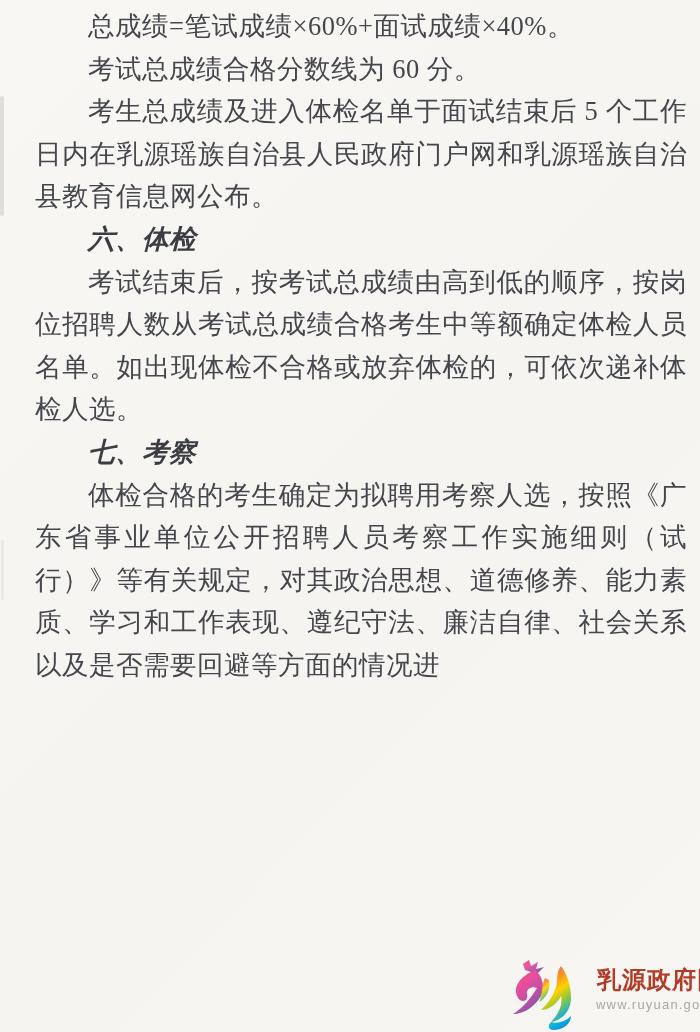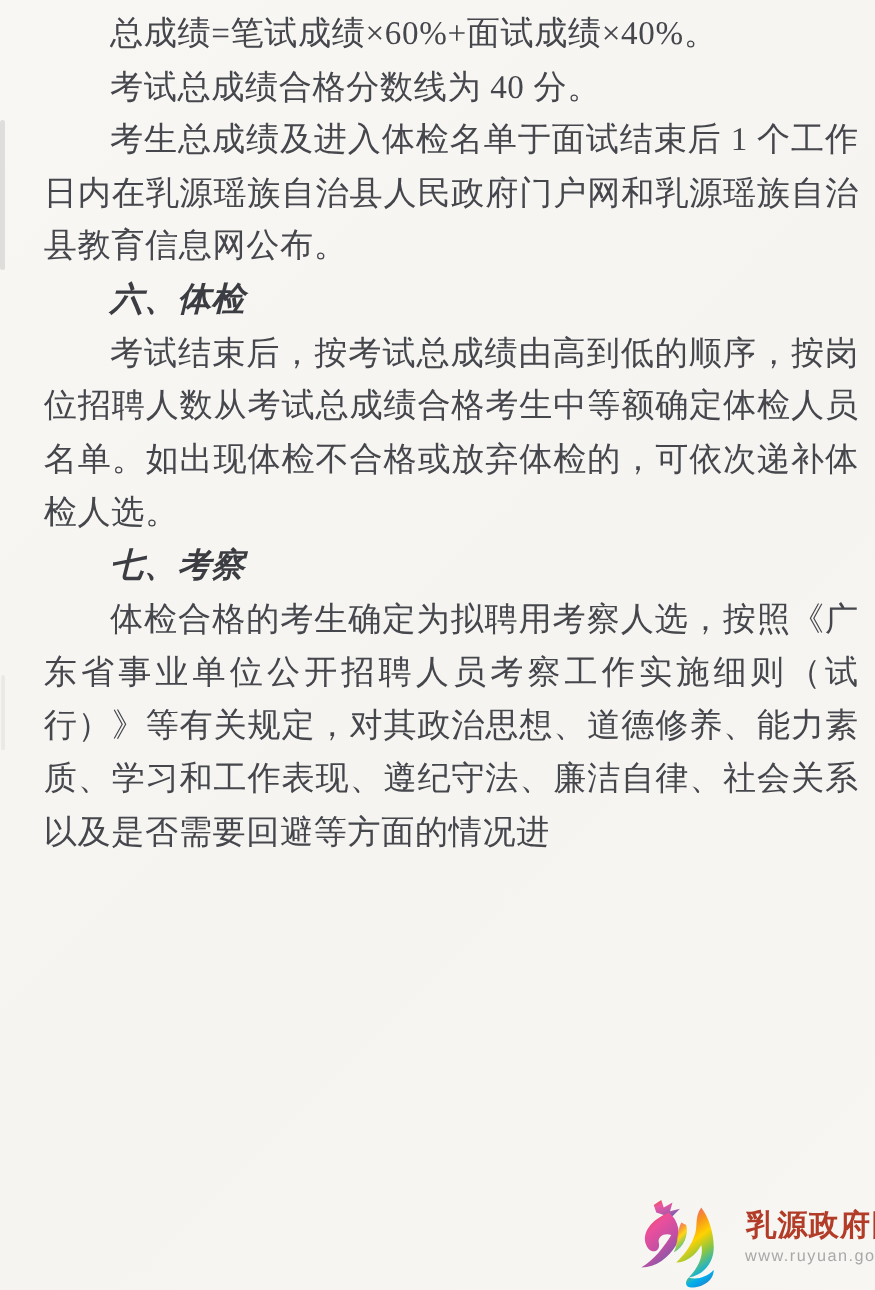"考试总成绩合格分数线为 40 分。" p { text: 40 -> 60 }
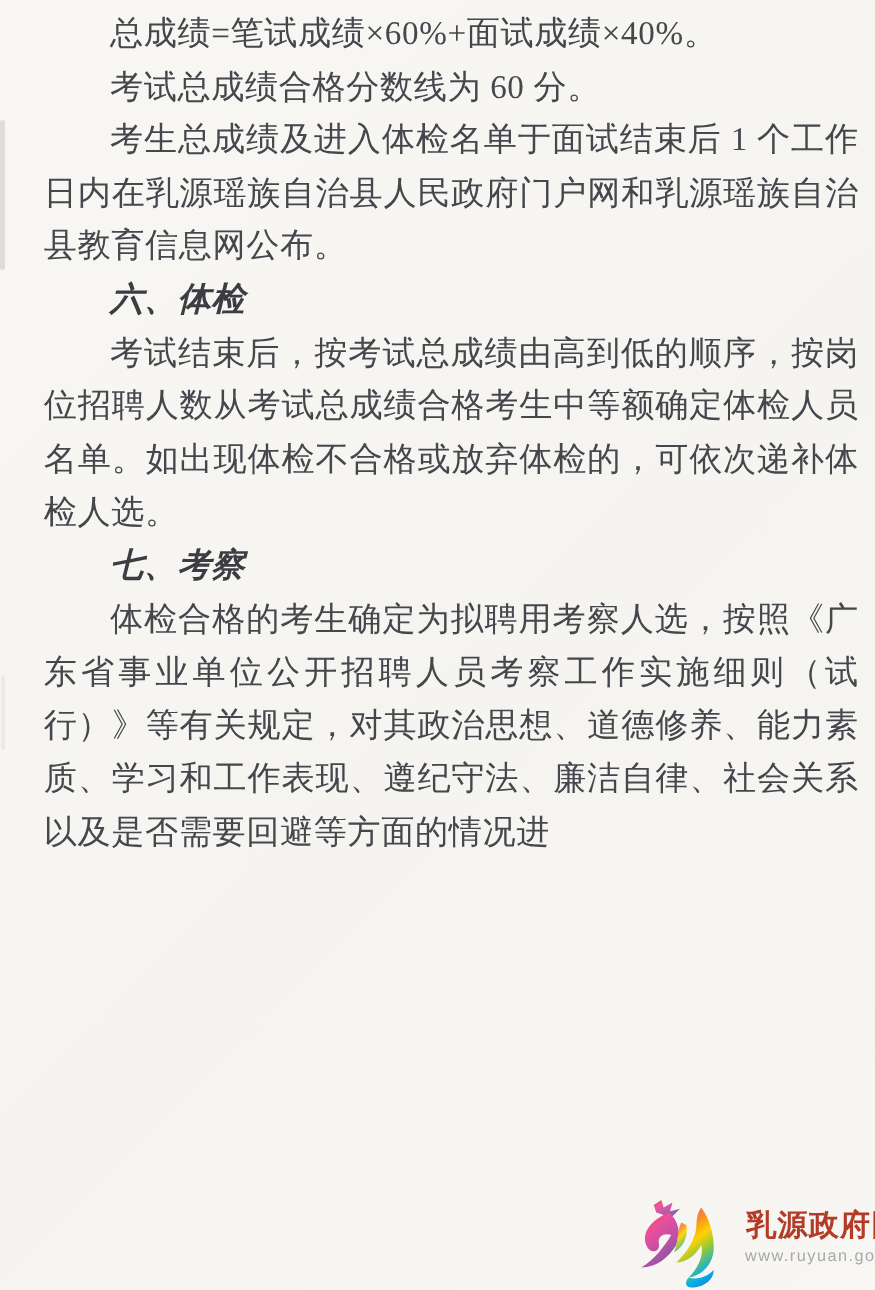"考生总成绩及进入体检名单于面试结束后 1" p { text: 1 -> 5 }
